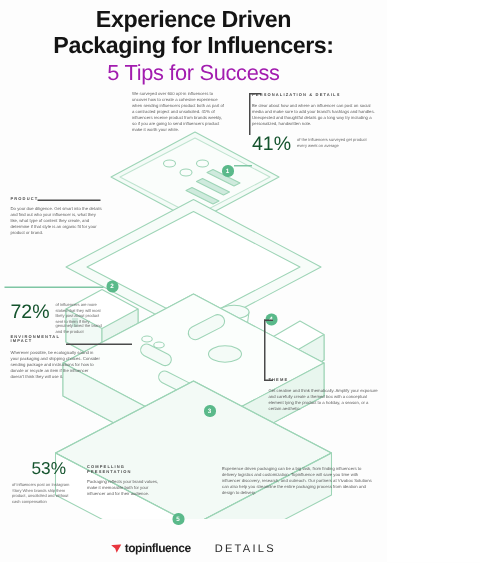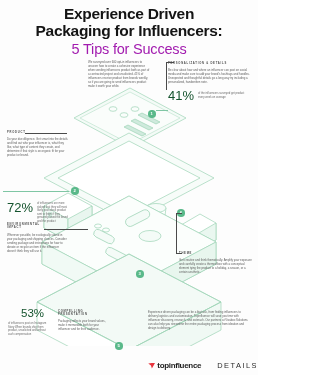"topinfluence" .footer { justify-content: flex-end -> center }
